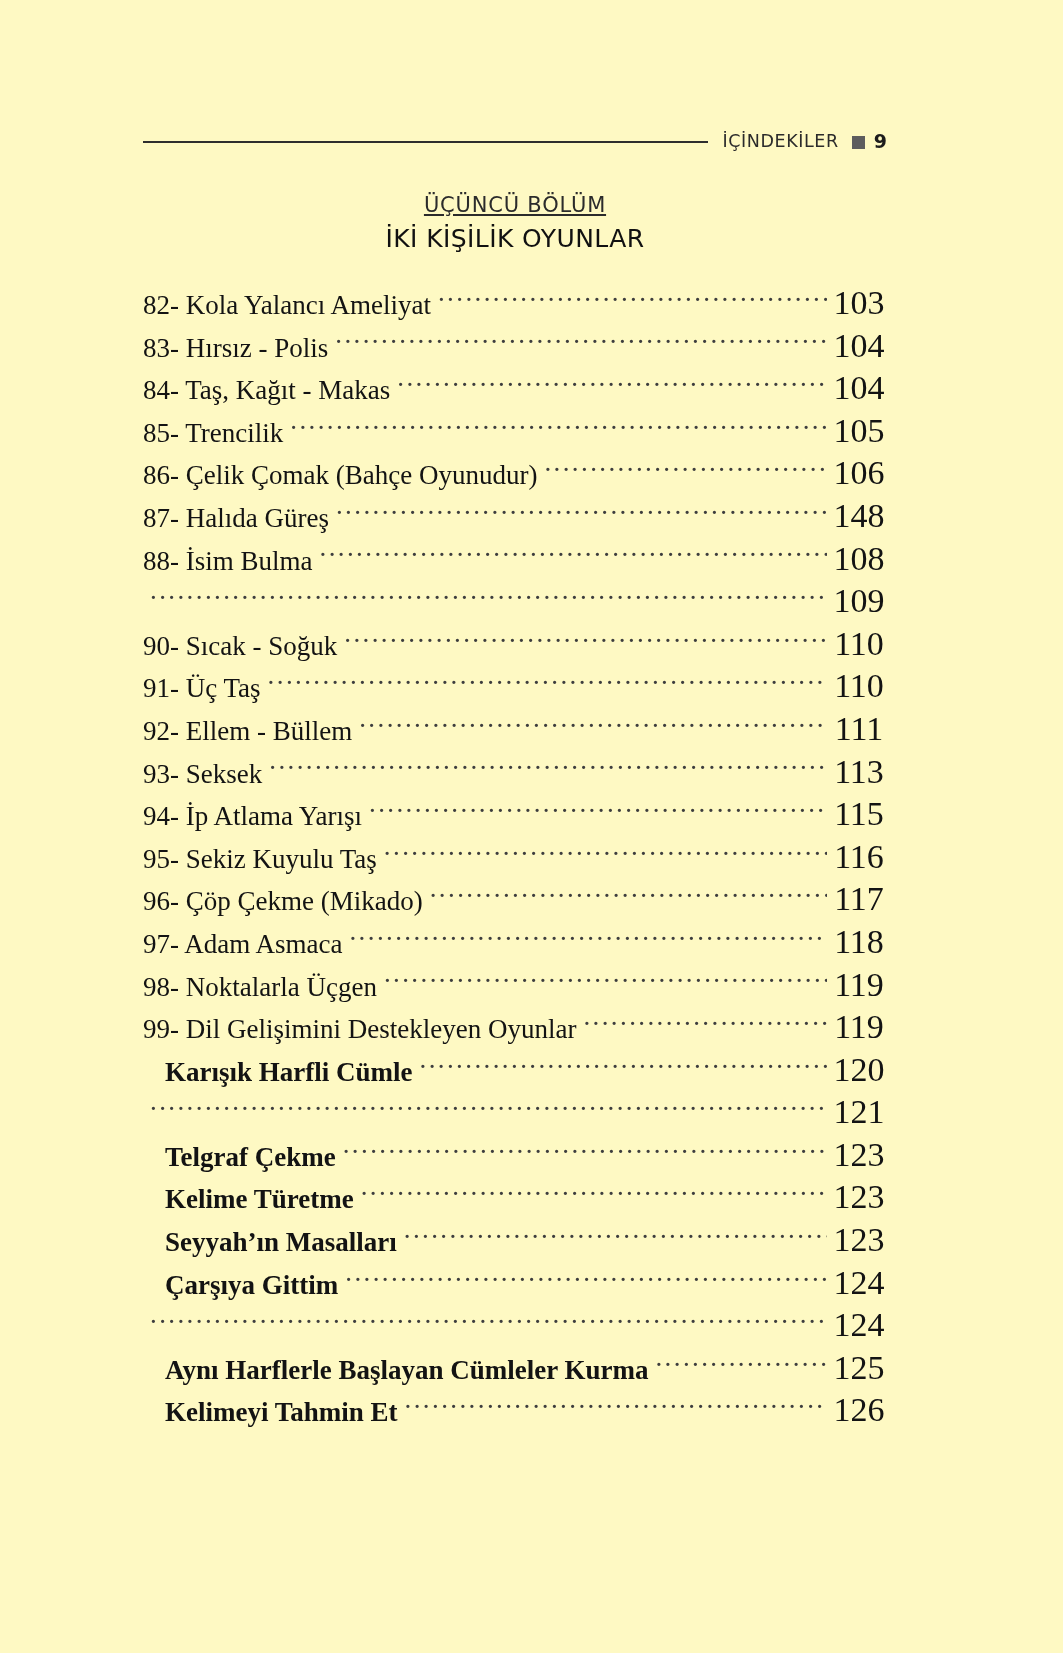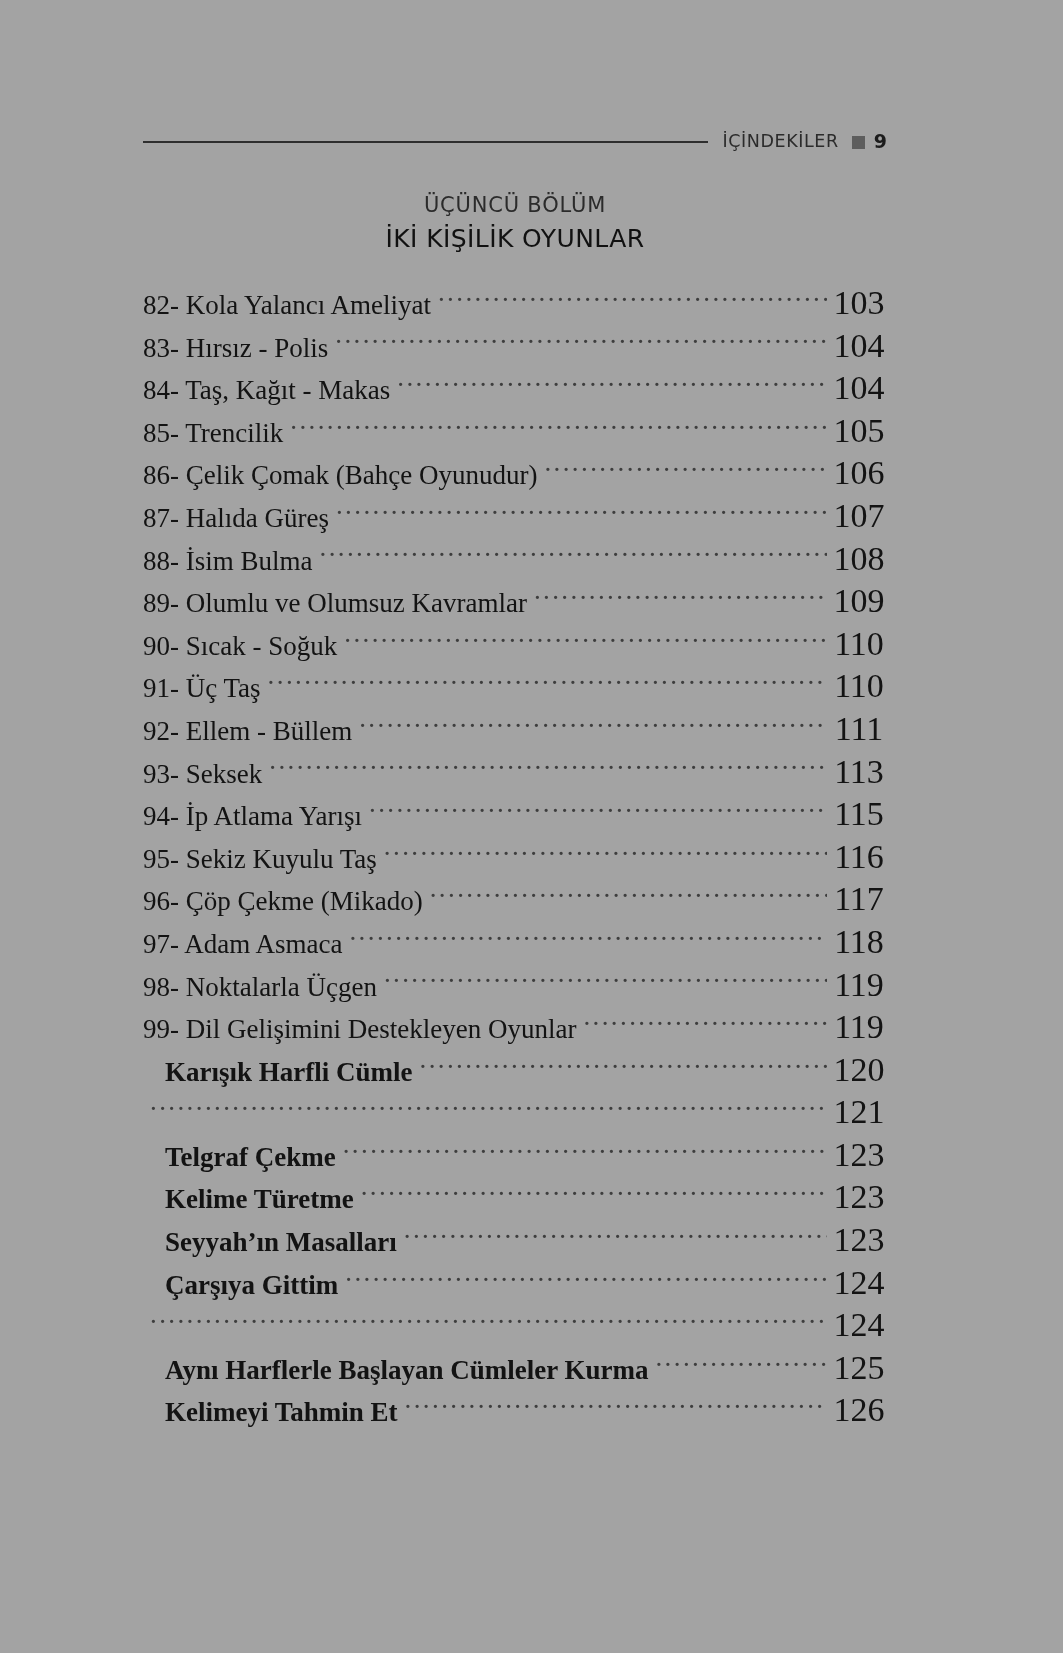"İÇİNDEKİLER" .page { background: #a3a3a3 -> #fef9c3 }
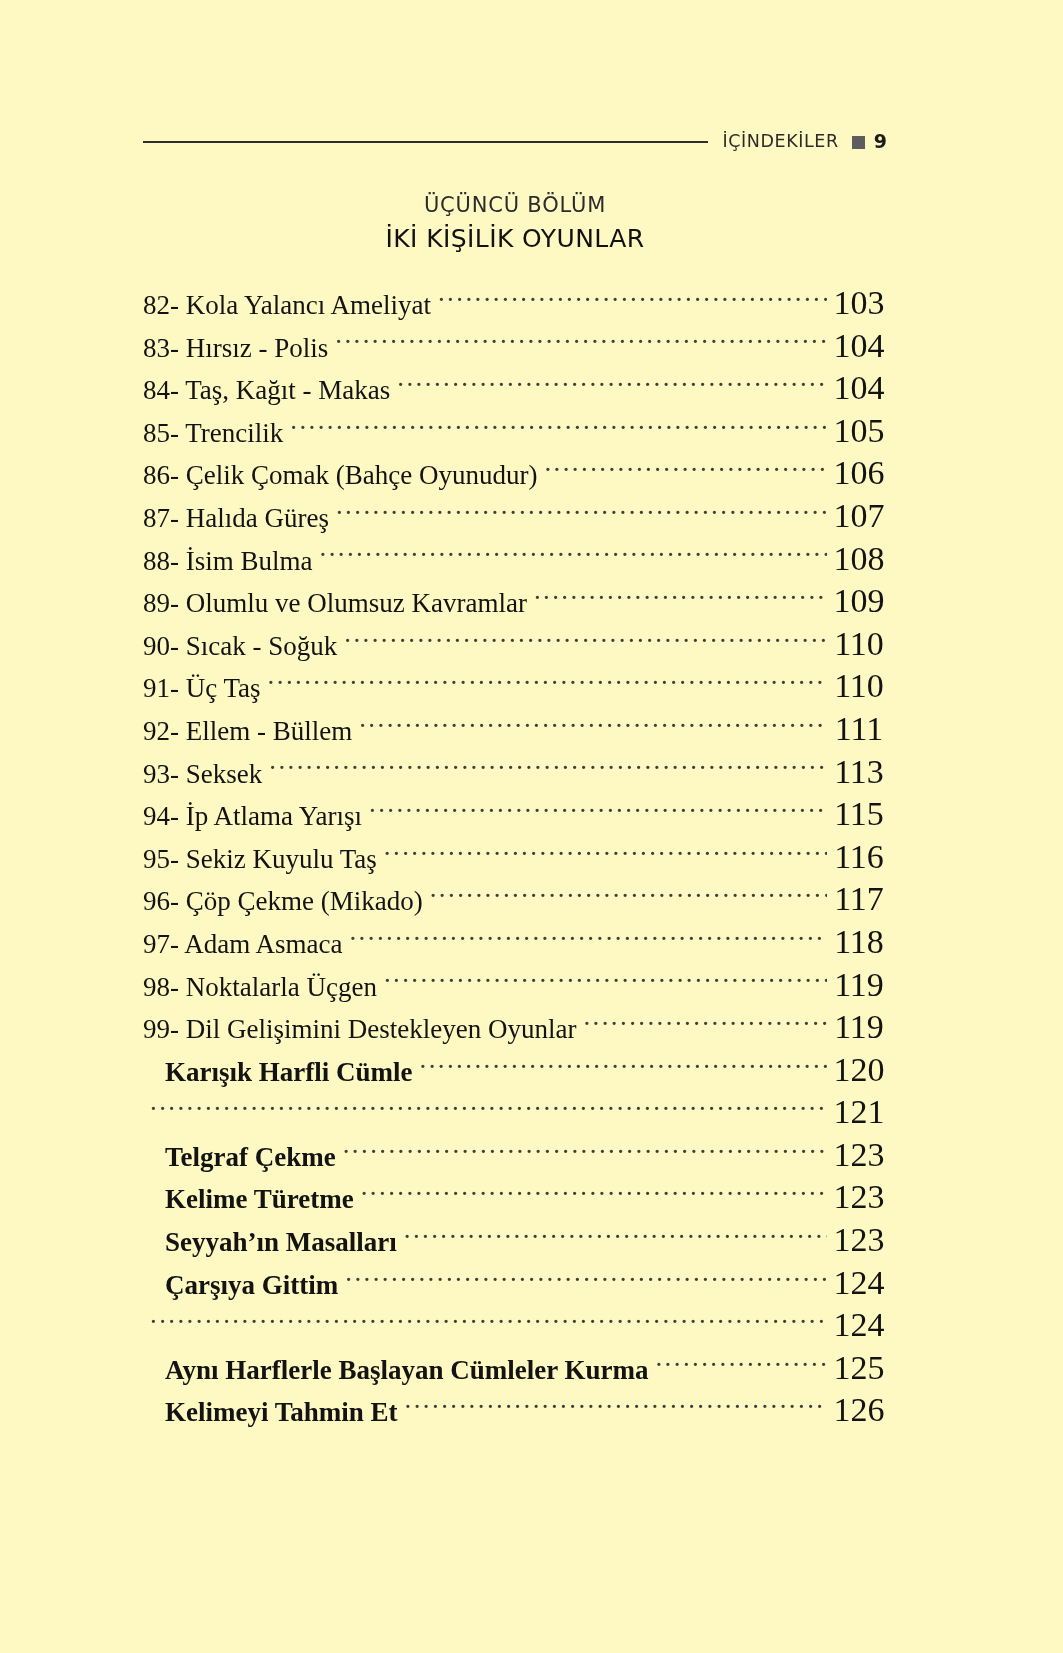"ÜÇÜNCÜ BÖLÜM" .chapter-kicker { text-decoration: none -> underline }
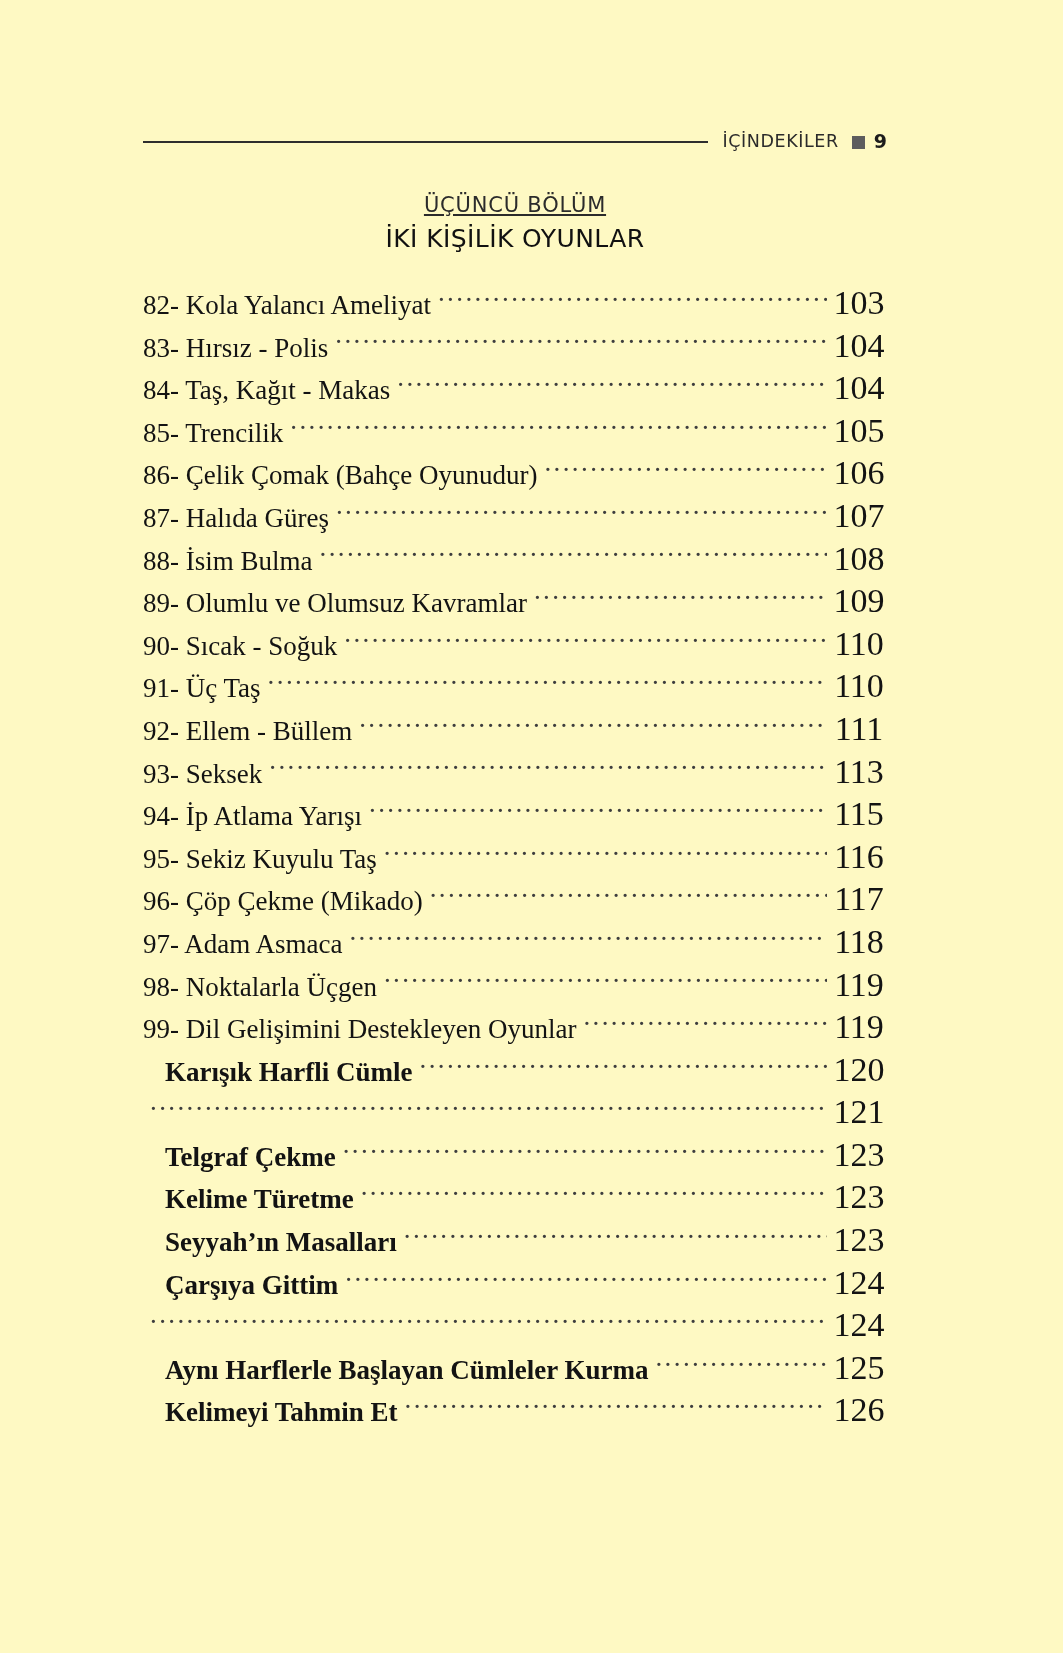"107" span.toc-page { text: 107 -> 148 }
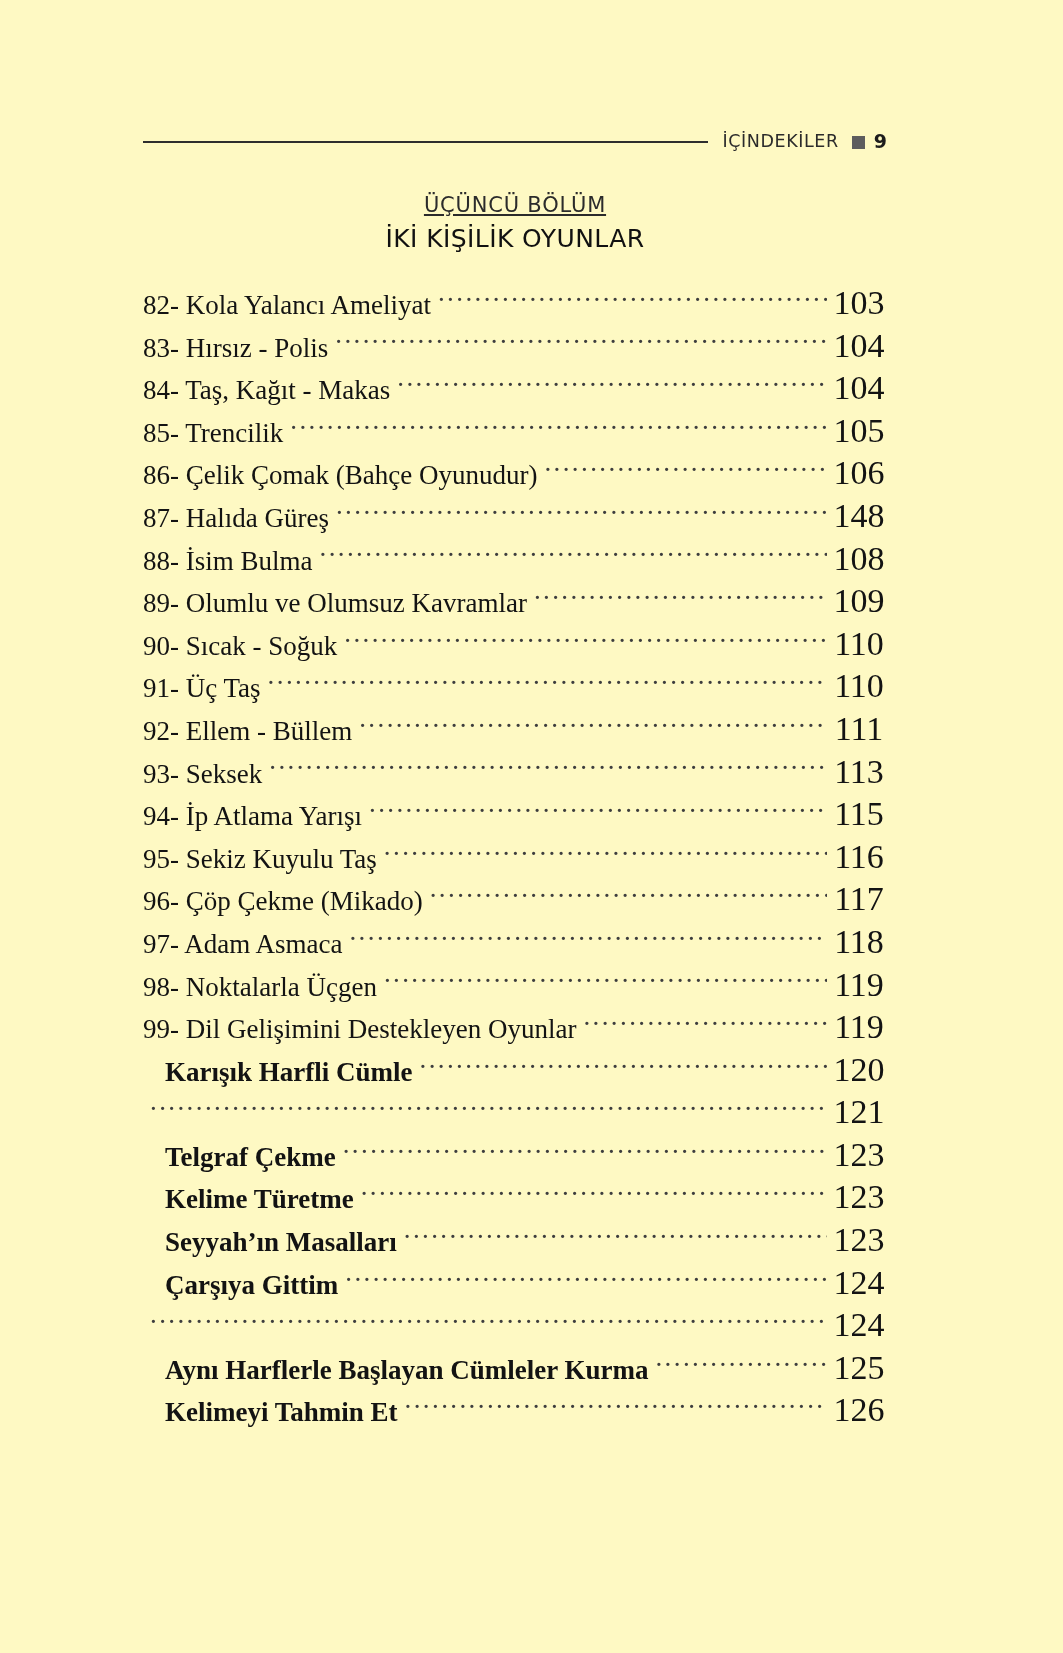"89- Olumlu ve Olumsuz Kavramlar" span.toc-label { html: <span>89- Olumlu ve Olumsuz Kavramlar</span> -> none }
